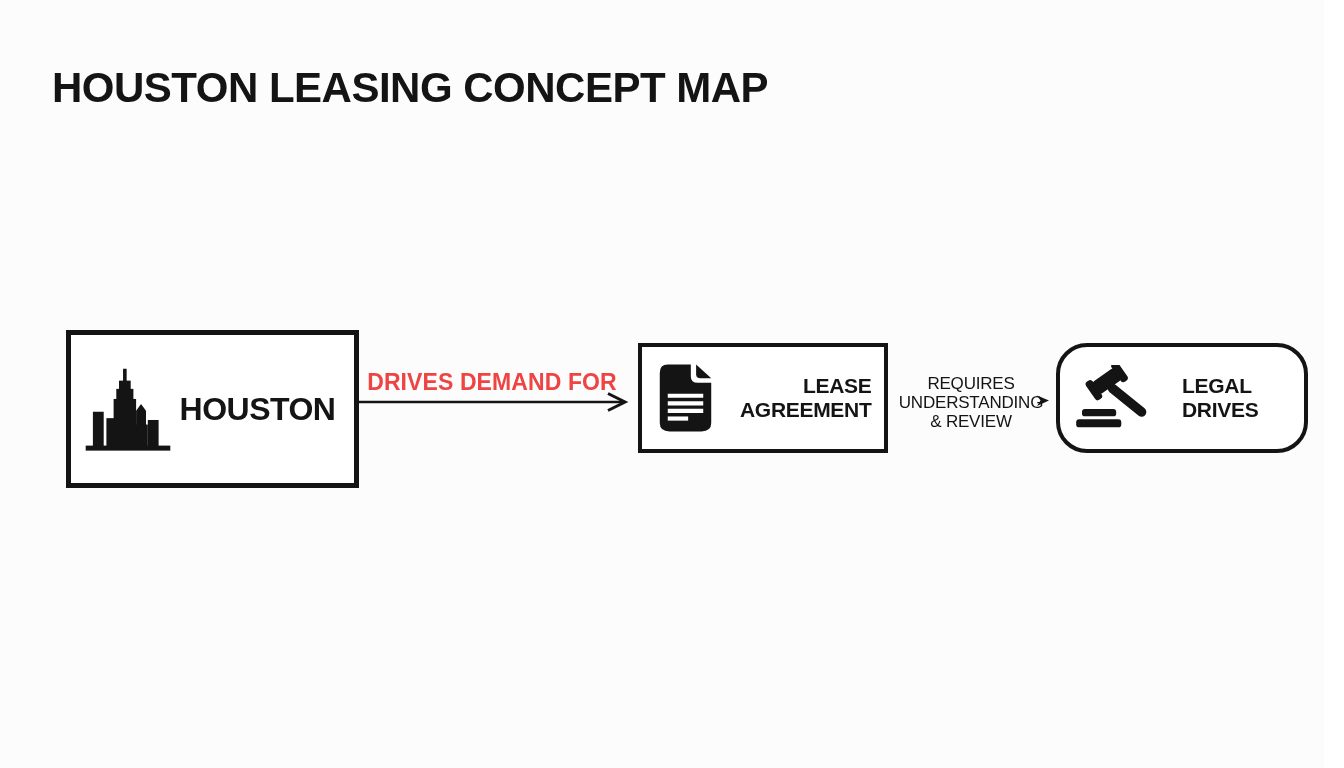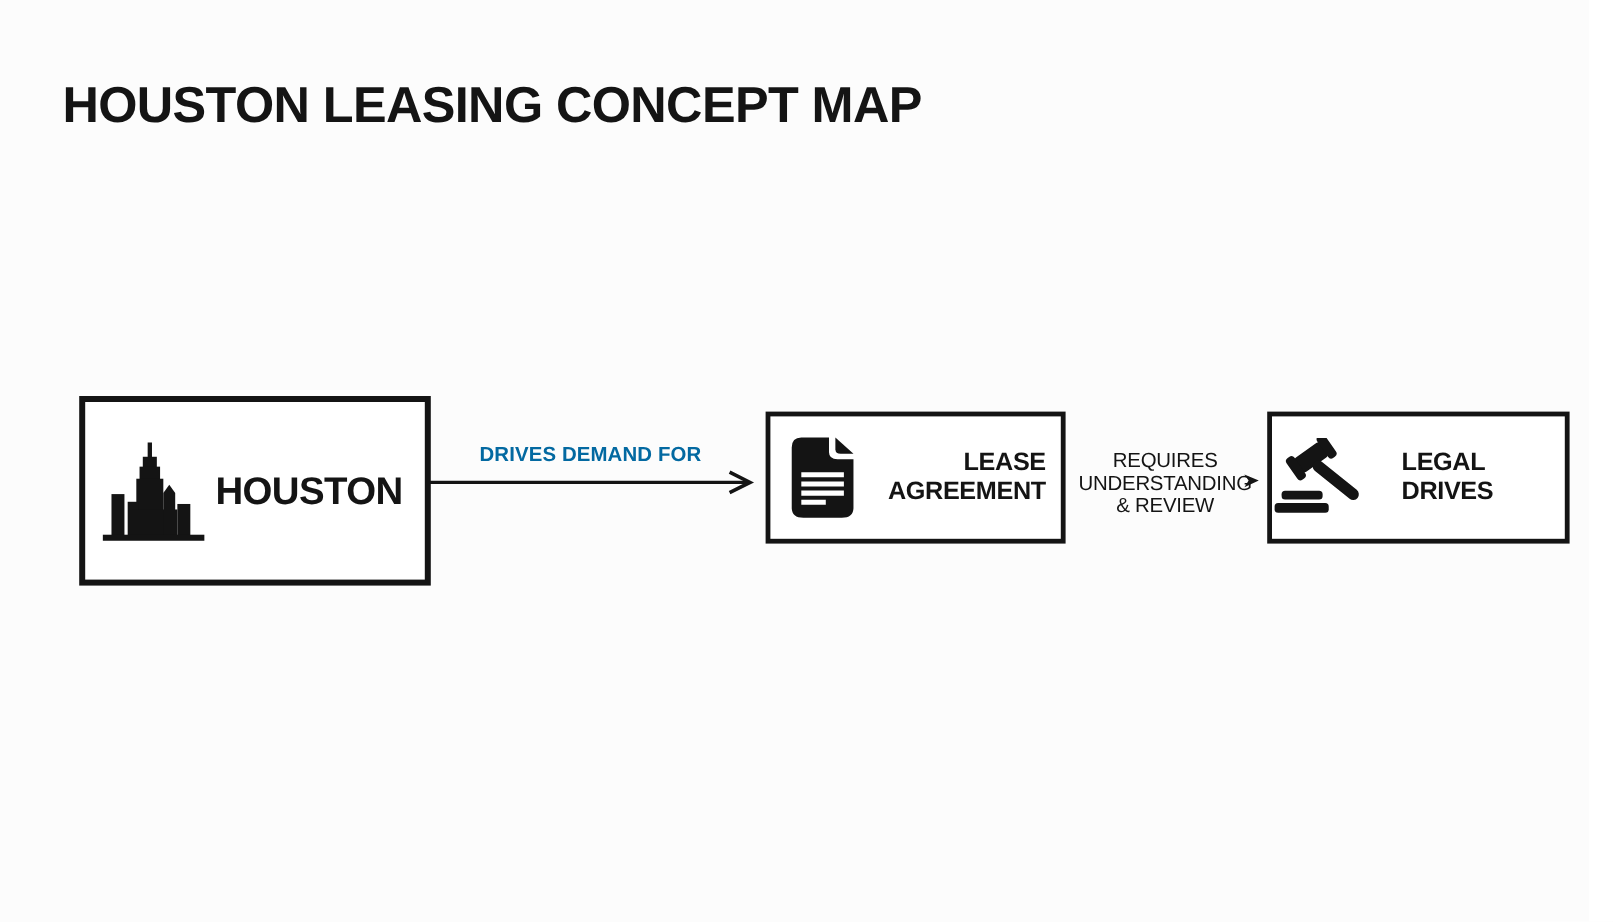"DRIVES DEMAND FOR" .edge-label-1 { color: #0369a1 -> #ef4444; font-size: 17px -> 23px }
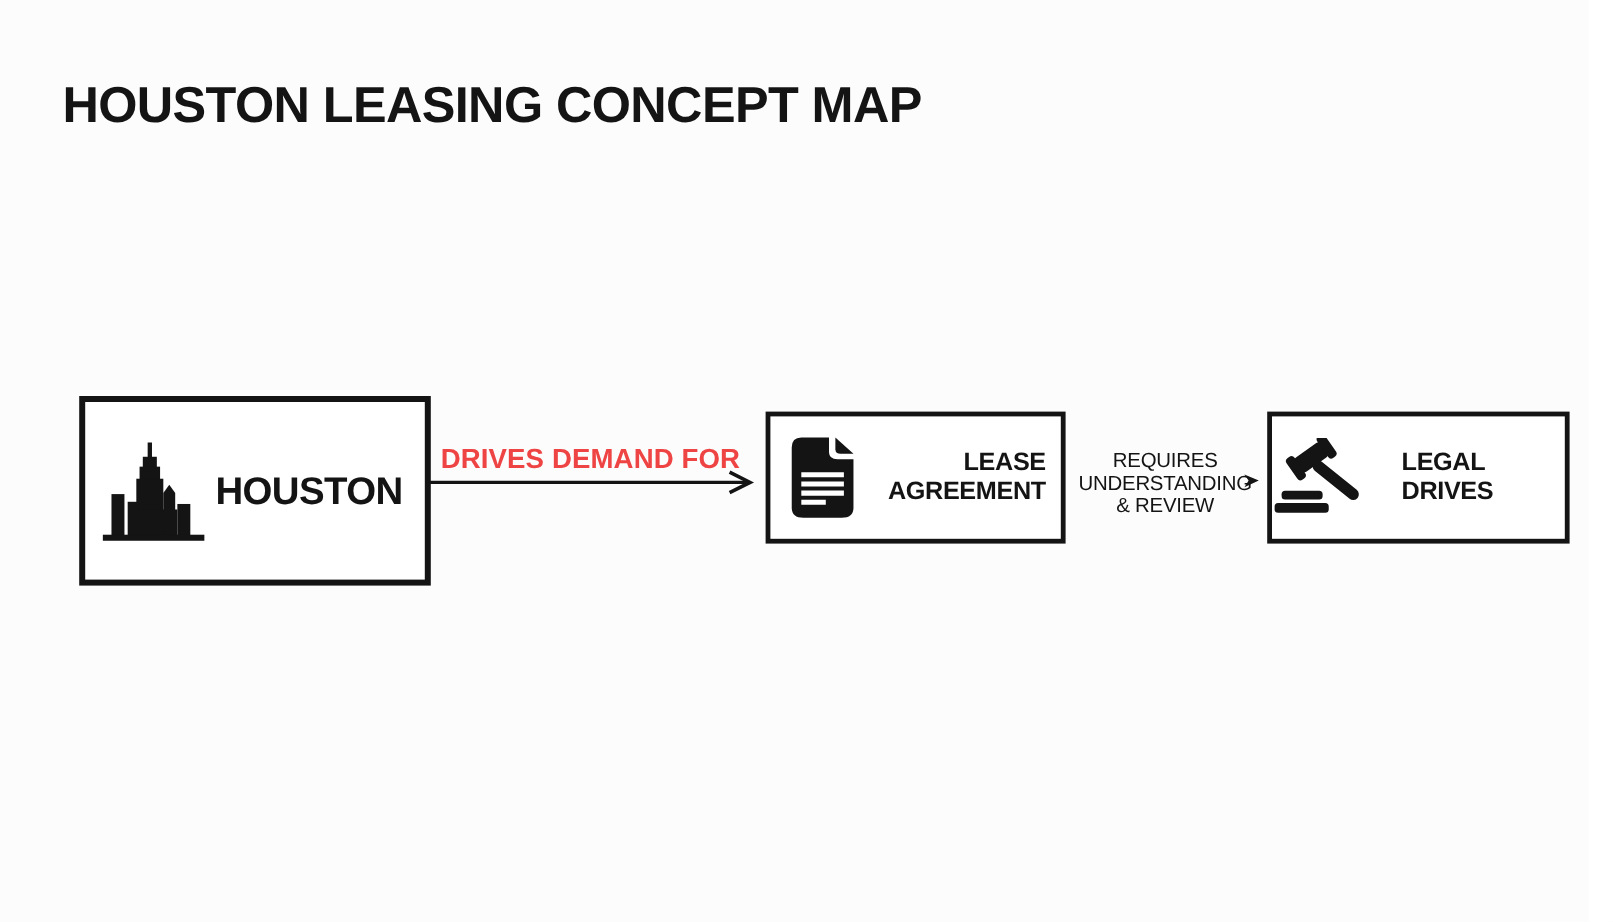"LEGAL" #node-legal { border-radius: none -> 31px; padding-left: 0 -> 14px }
